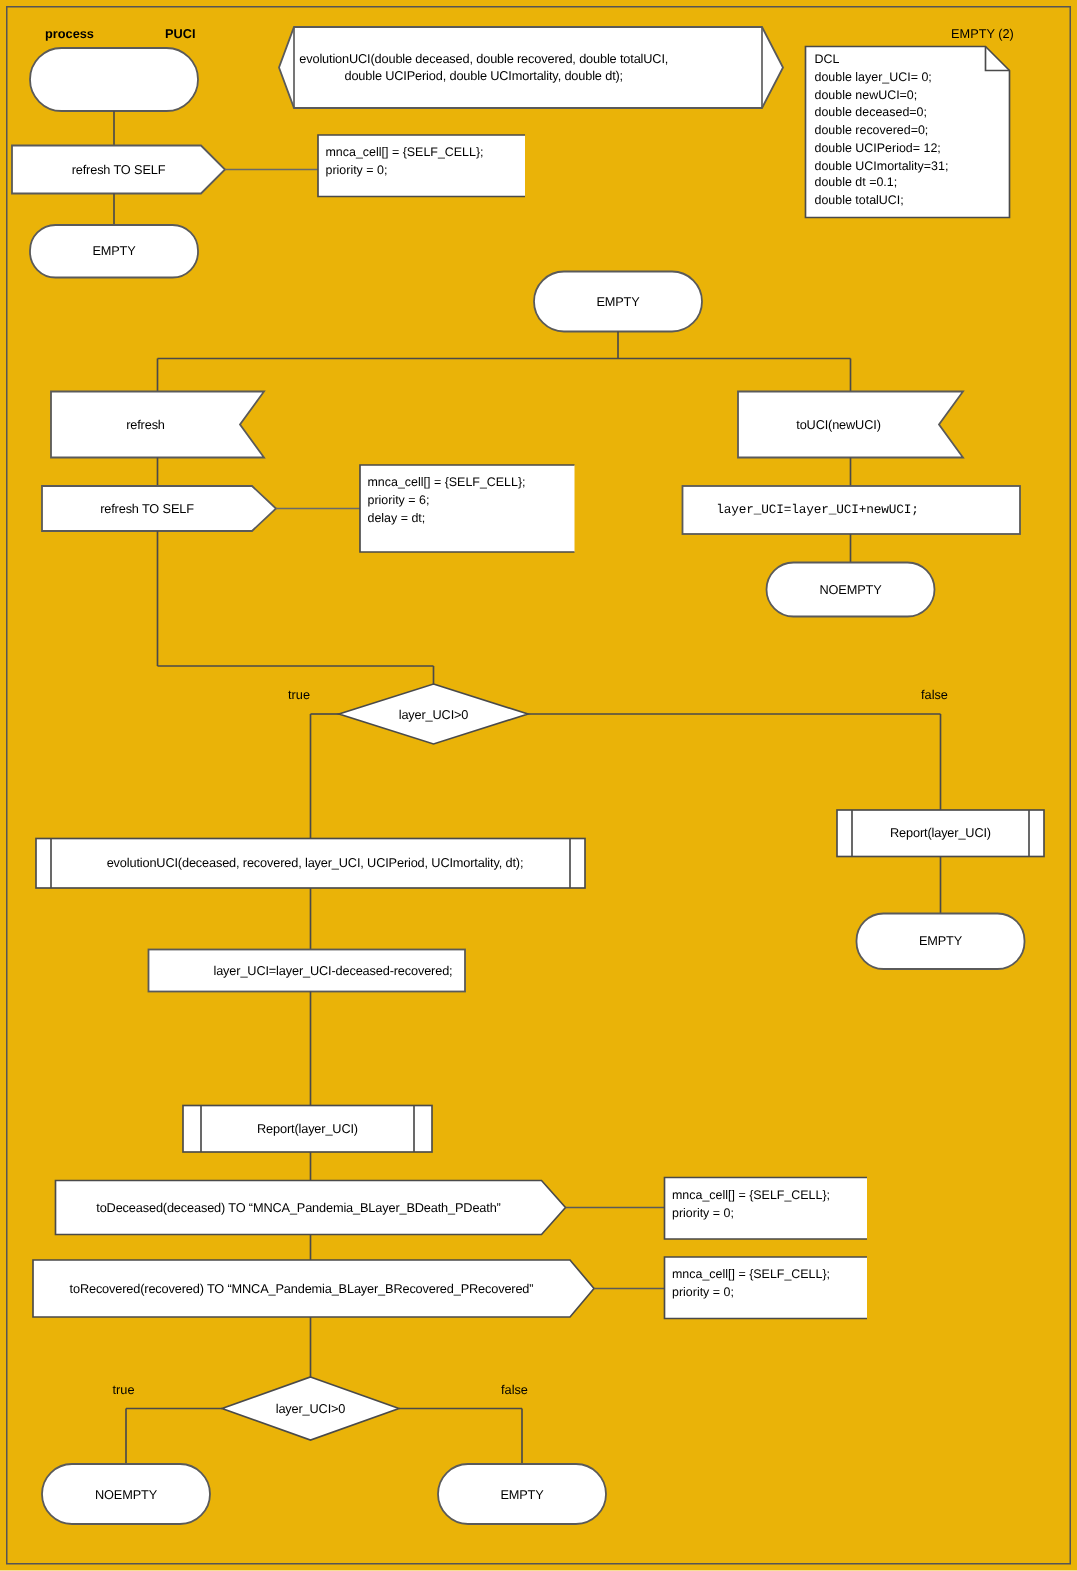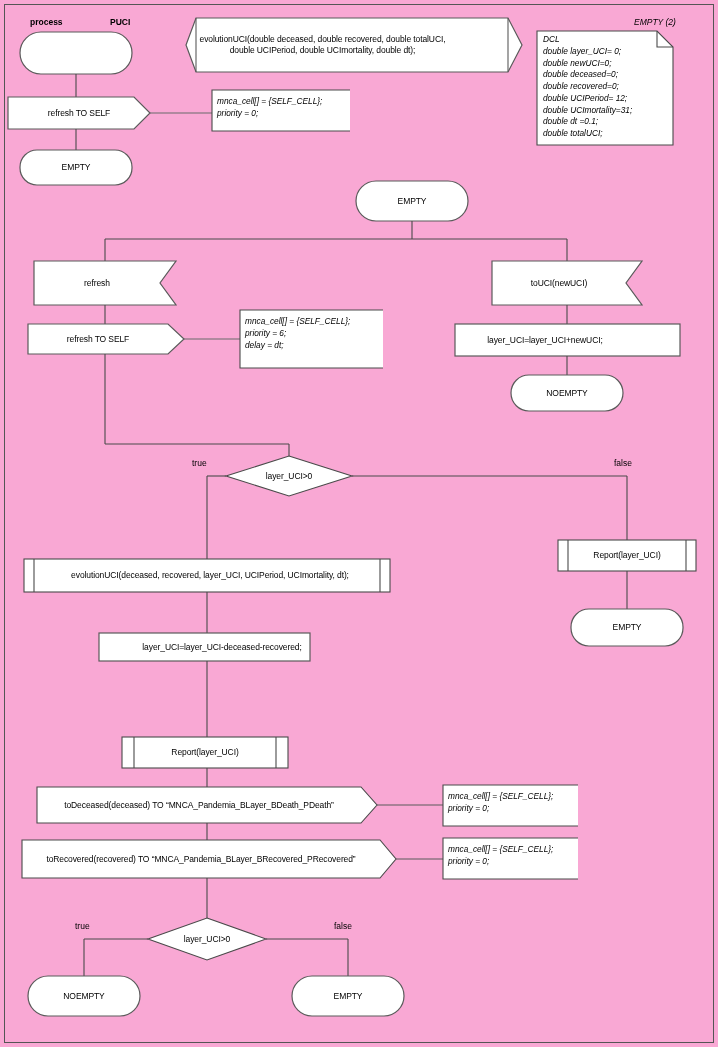"process" #page { background: #f9a8d4 -> #eab308 }
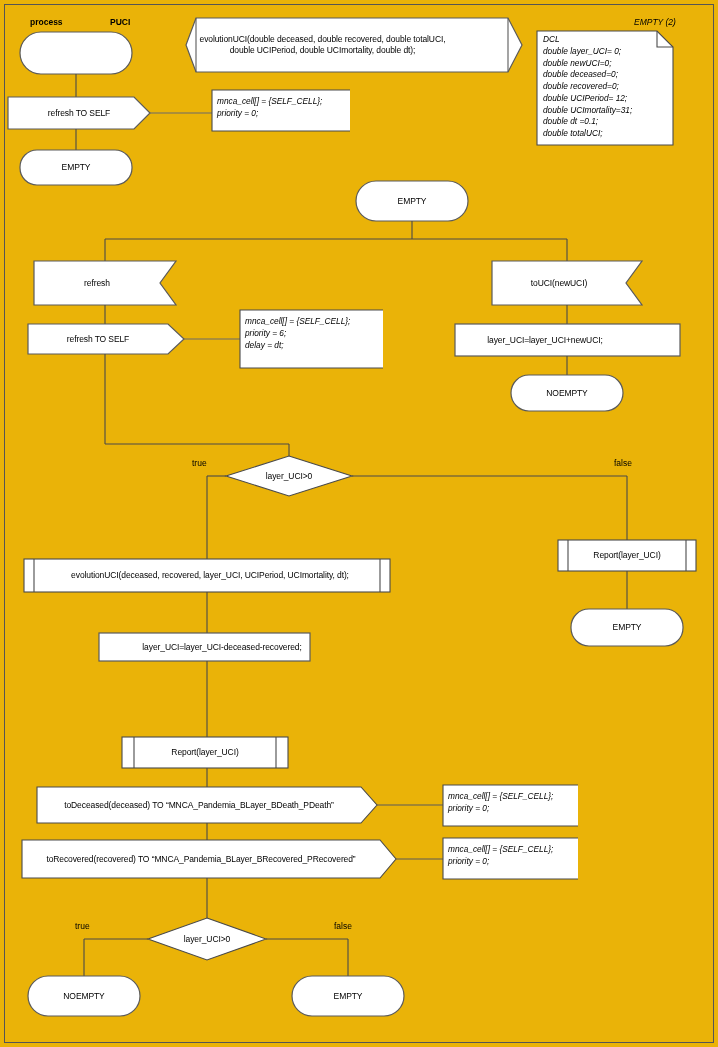"EMPTY (2)" div.lbl { font-style: italic -> none }
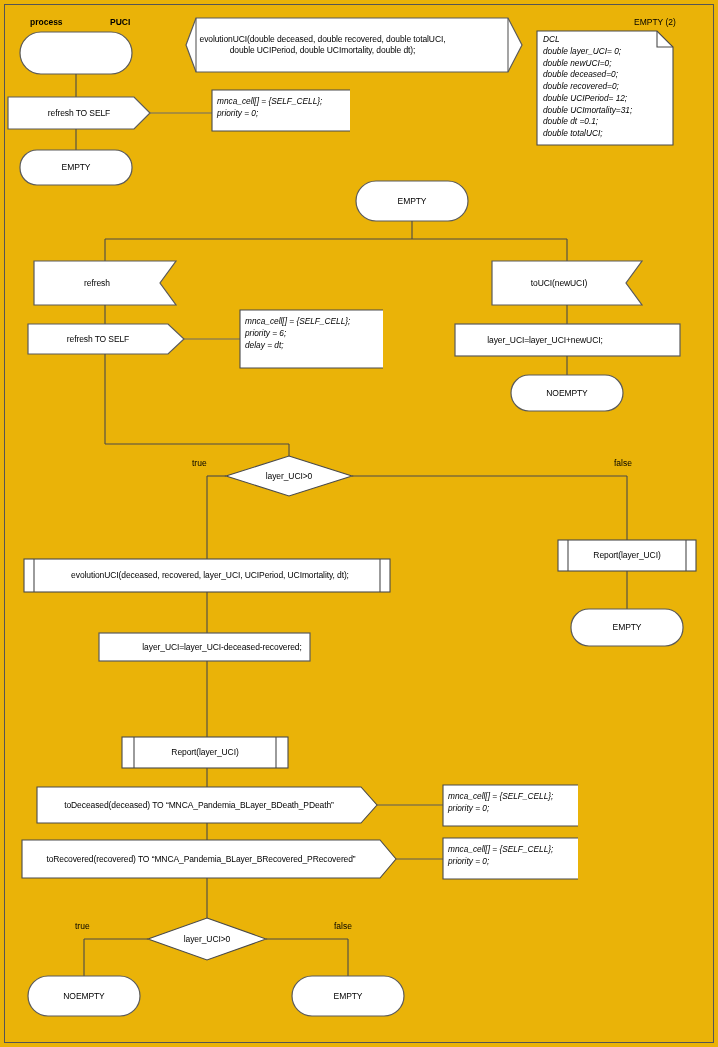"DCL" .note-txt { font-style: italic -> none }
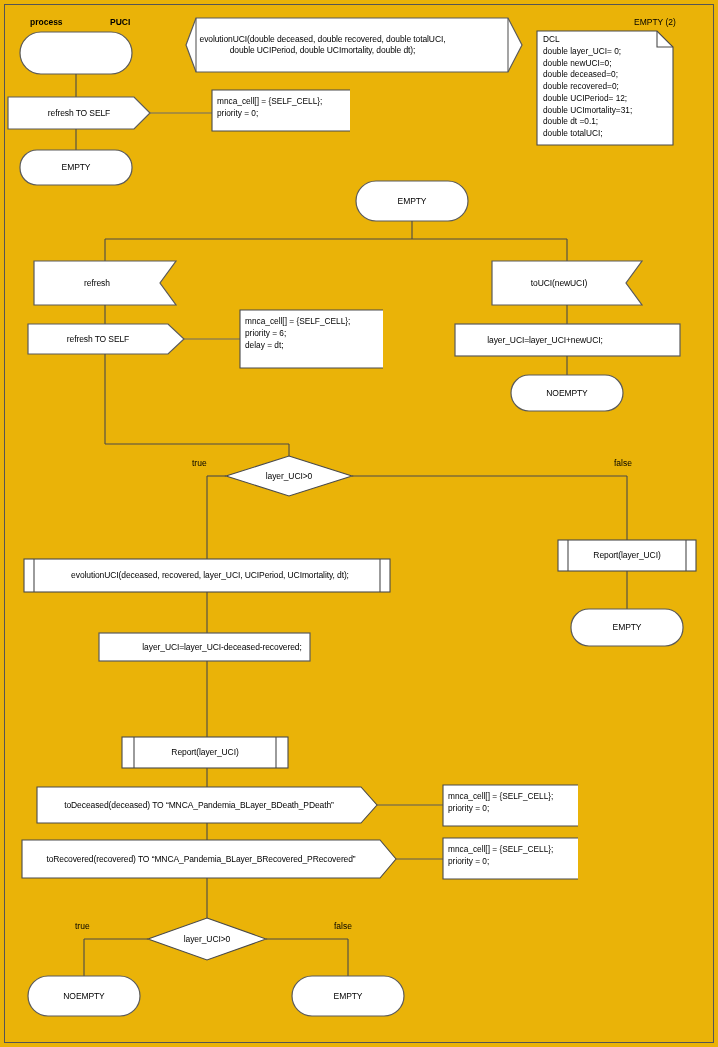"layer_UCI=layer_UCI+newUCI;" div.node { font-family: none -> Liberation Mono, monospace }
